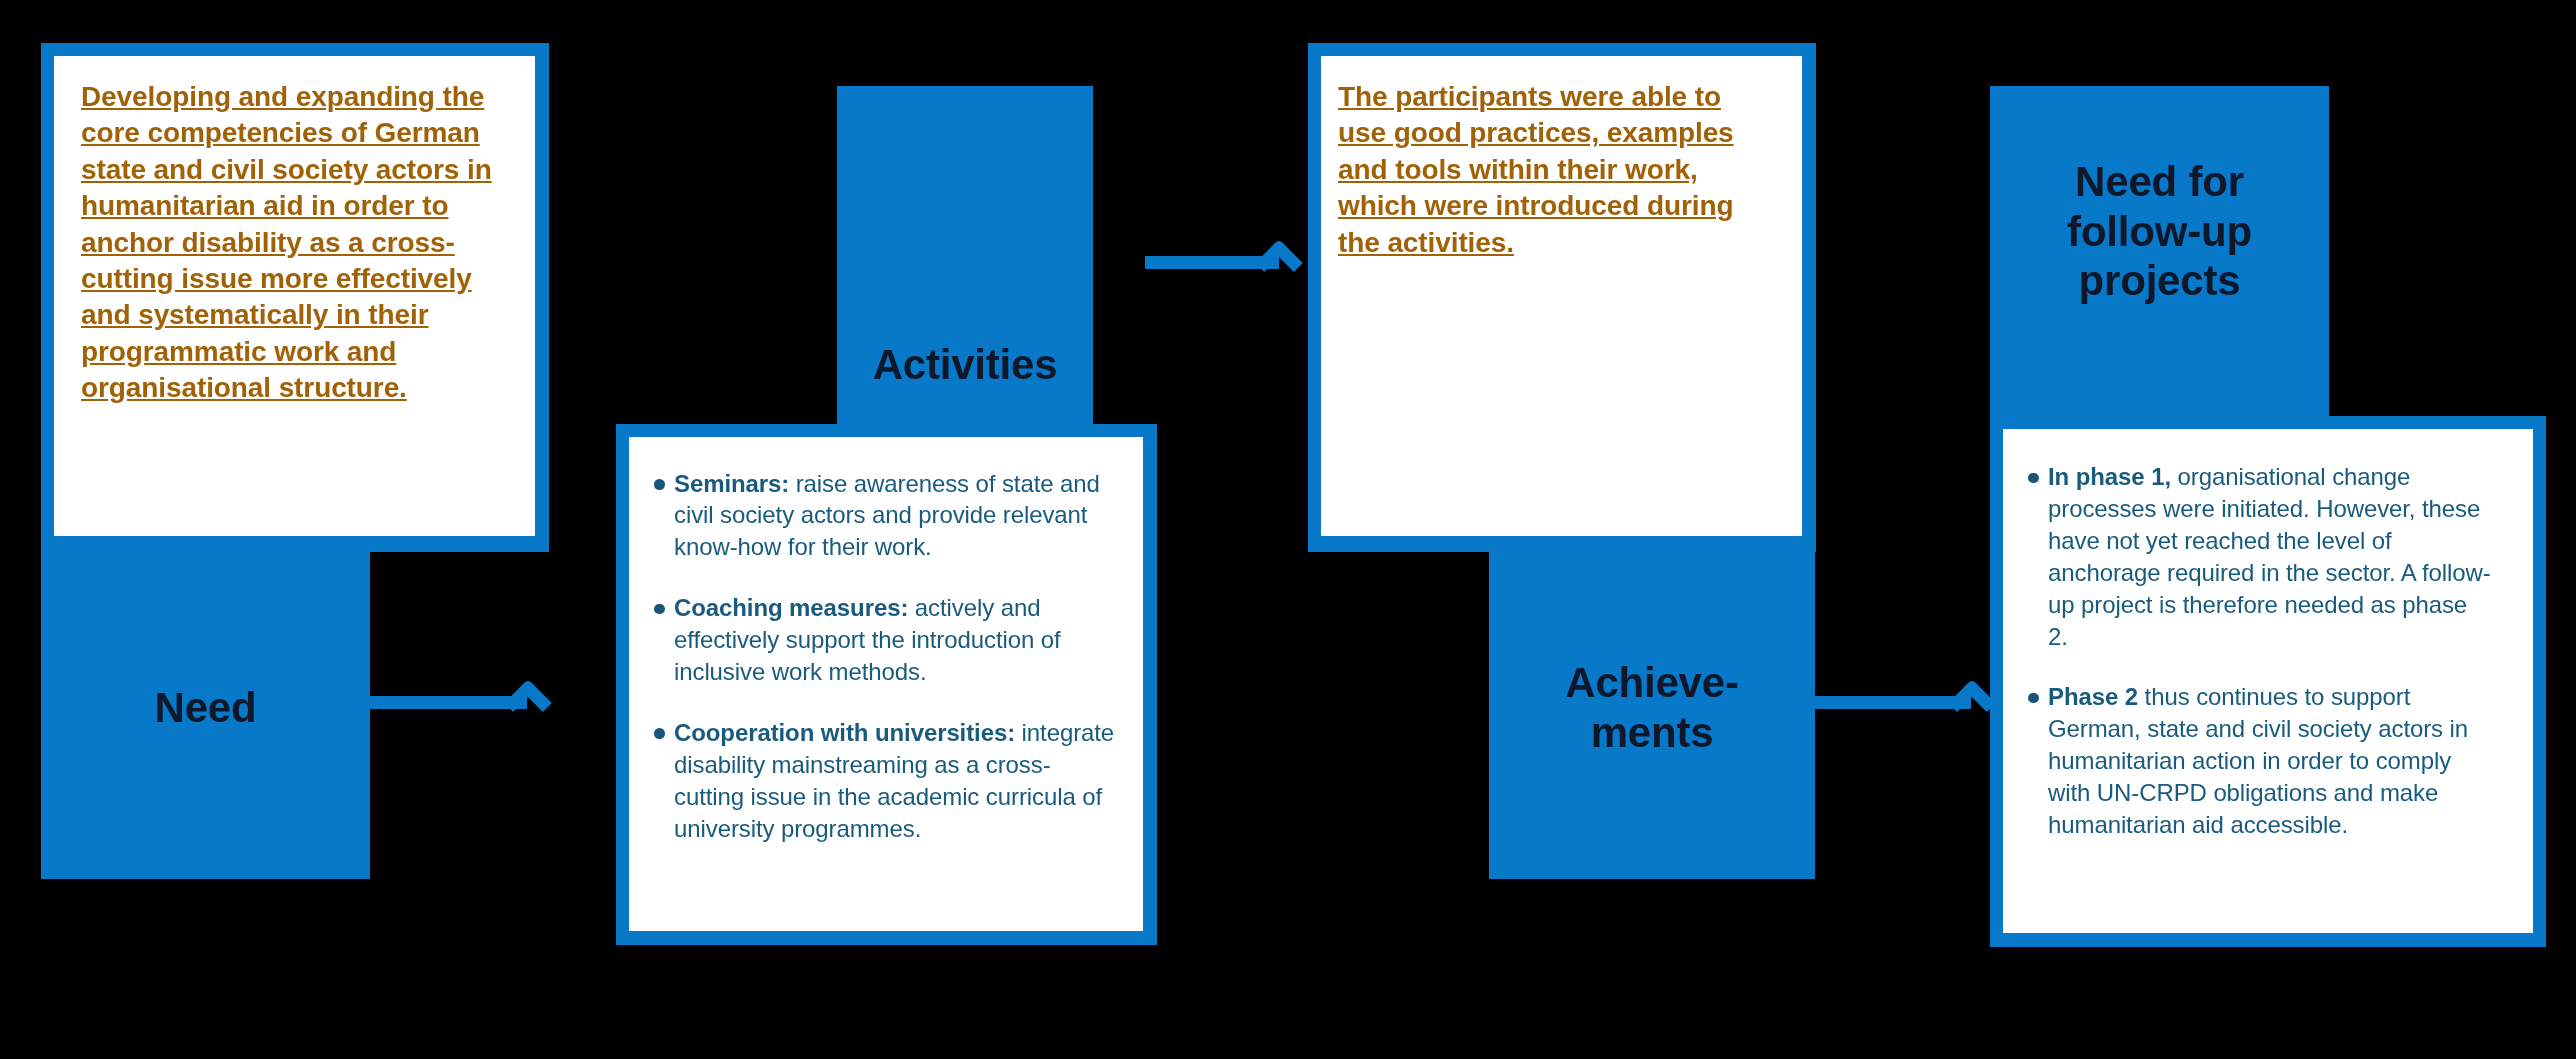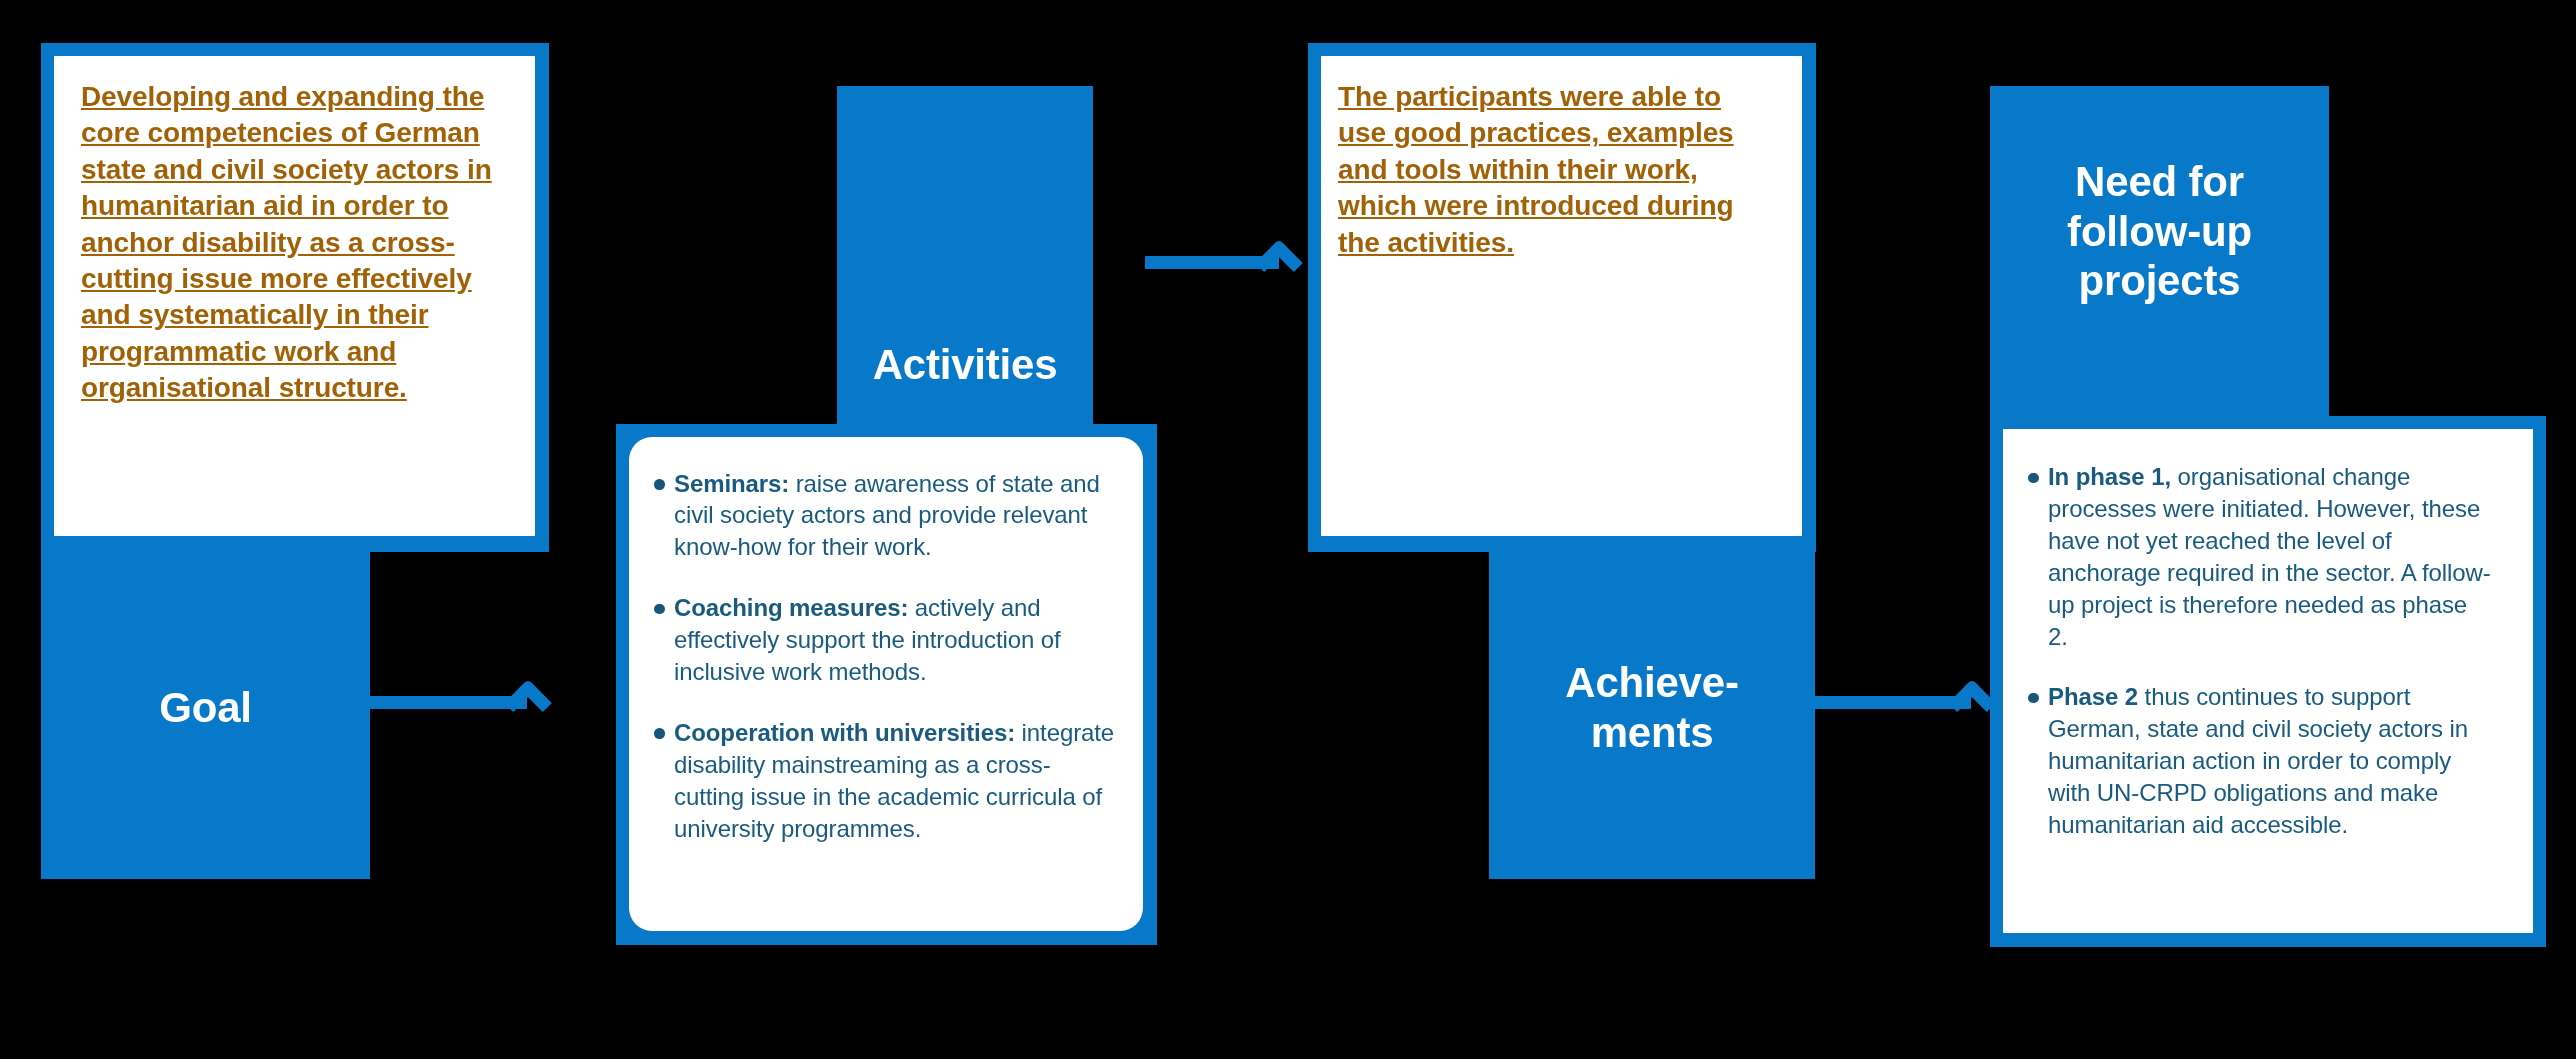"Need for" .stage-label { color: #ffffff -> #0f172a }
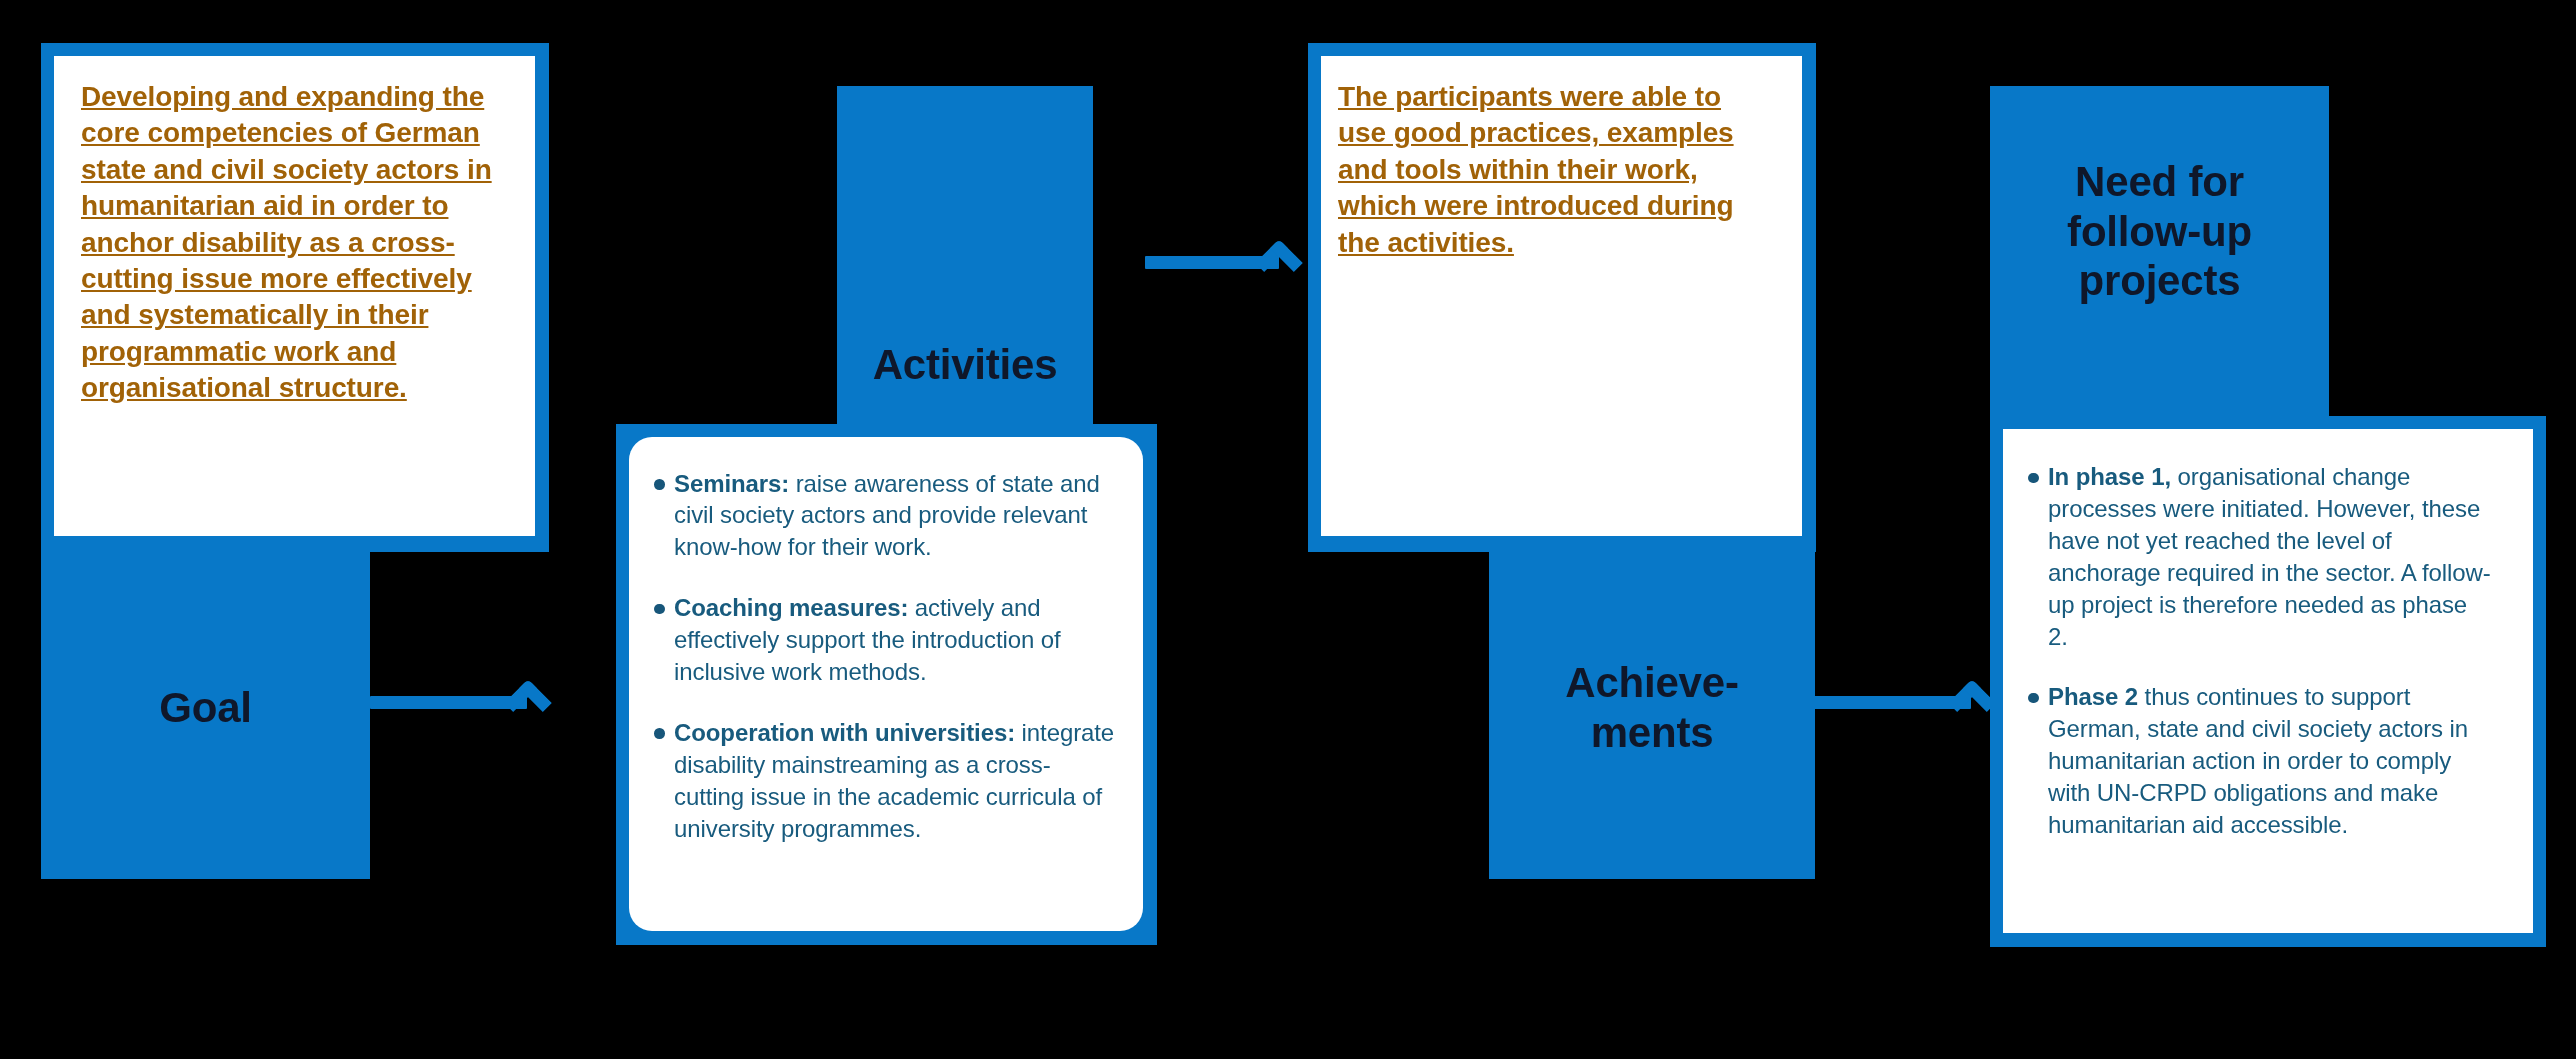"Seminars: raise awareness of state" #stage2-card { border-radius: 23px -> none }
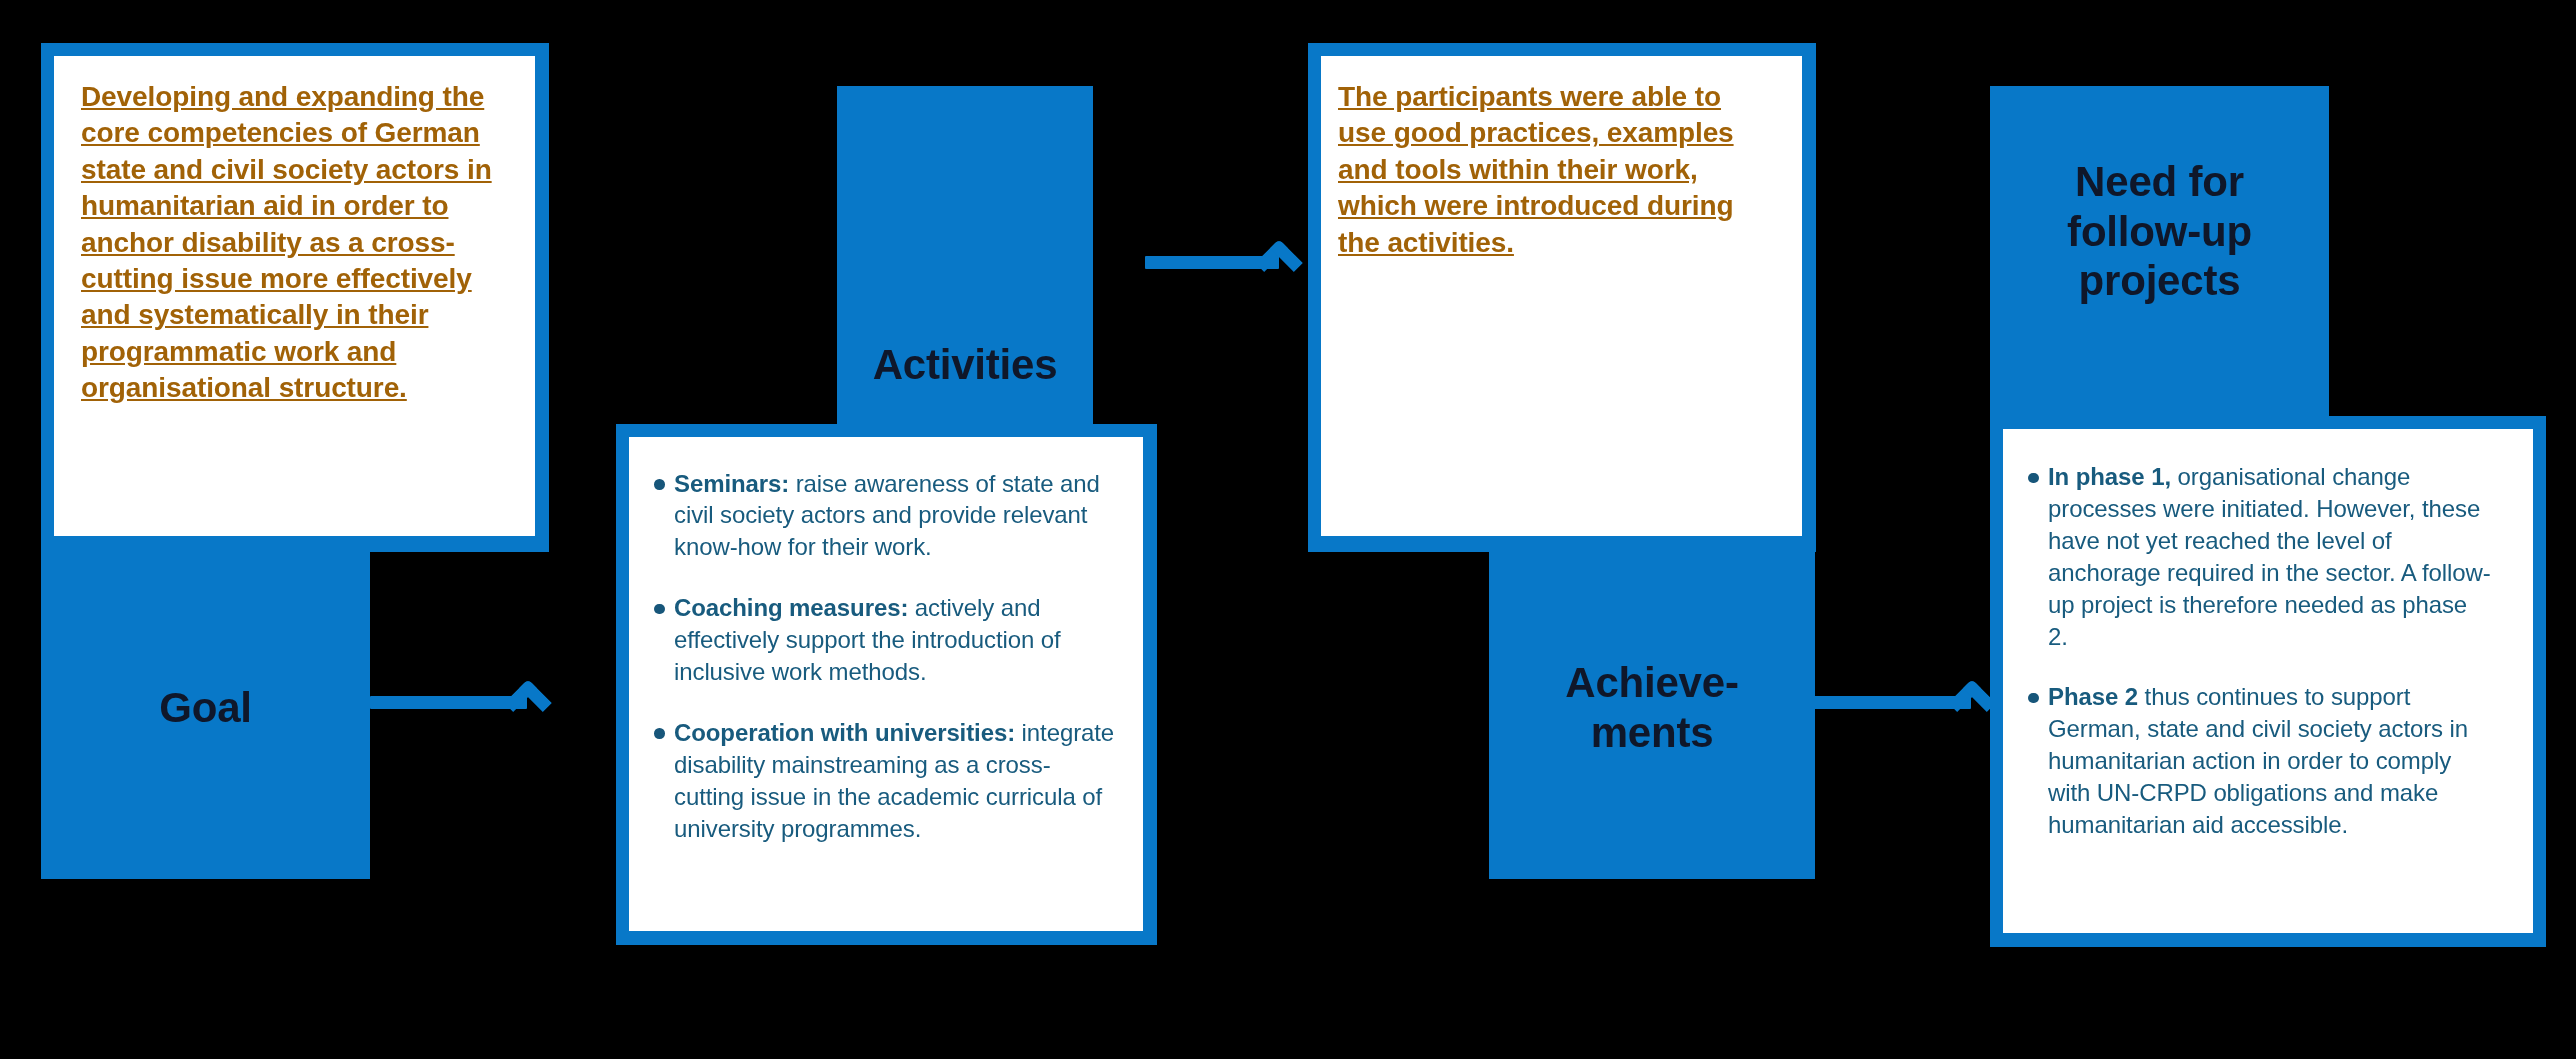"Goal" div.stage-label { text: Goal -> Need }
